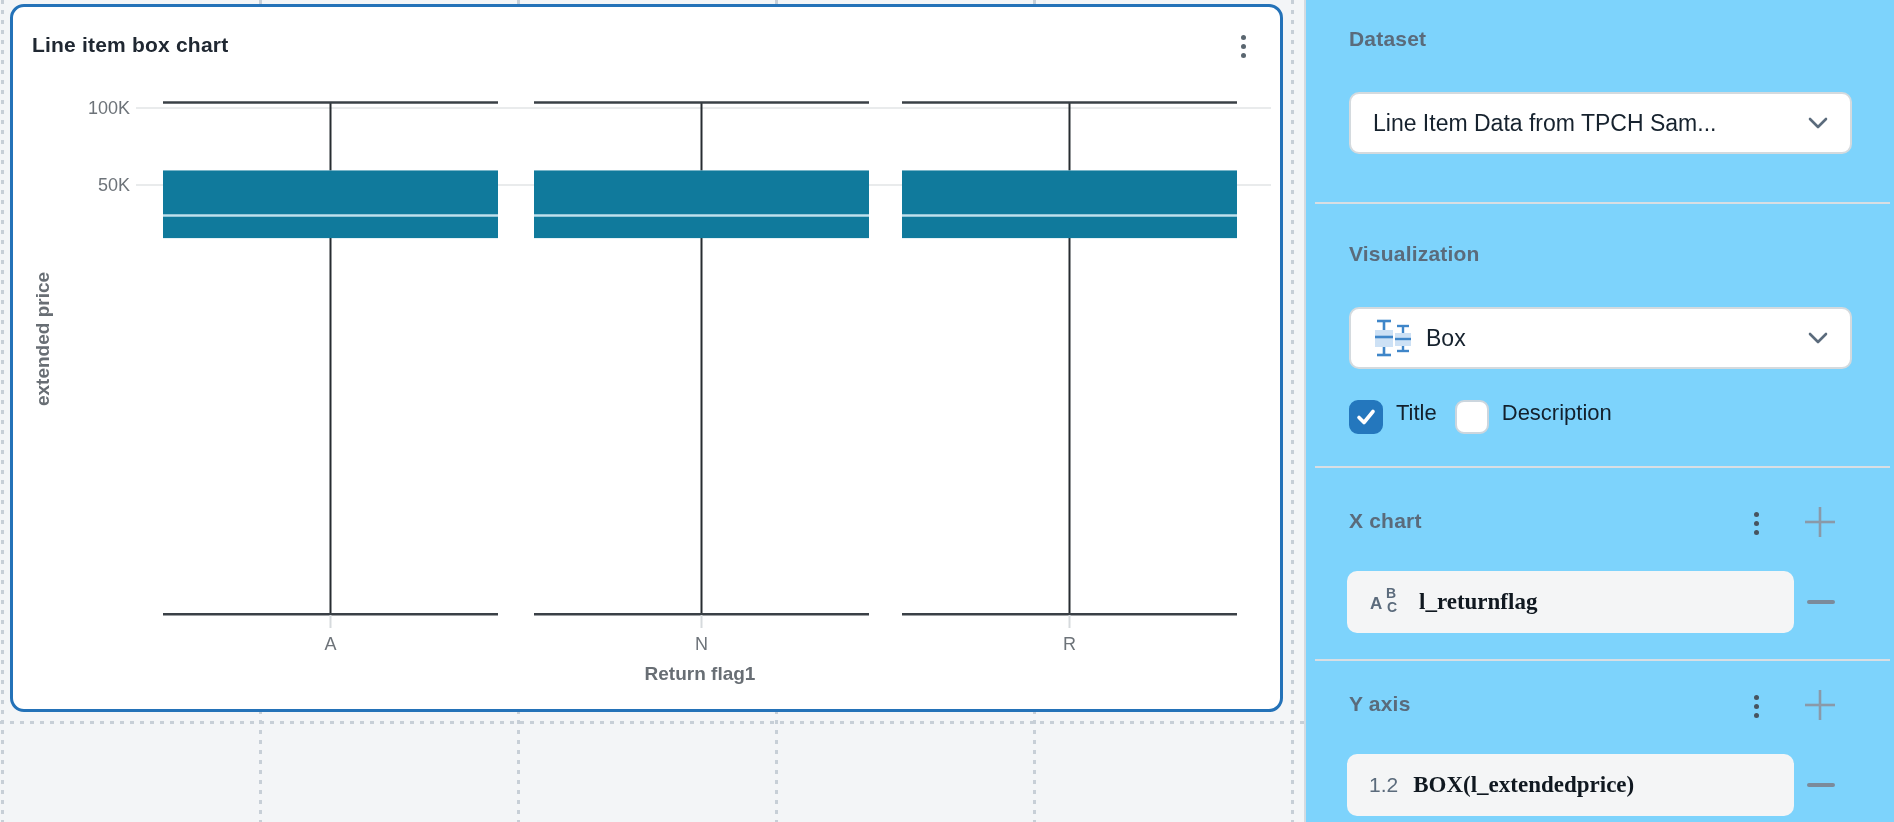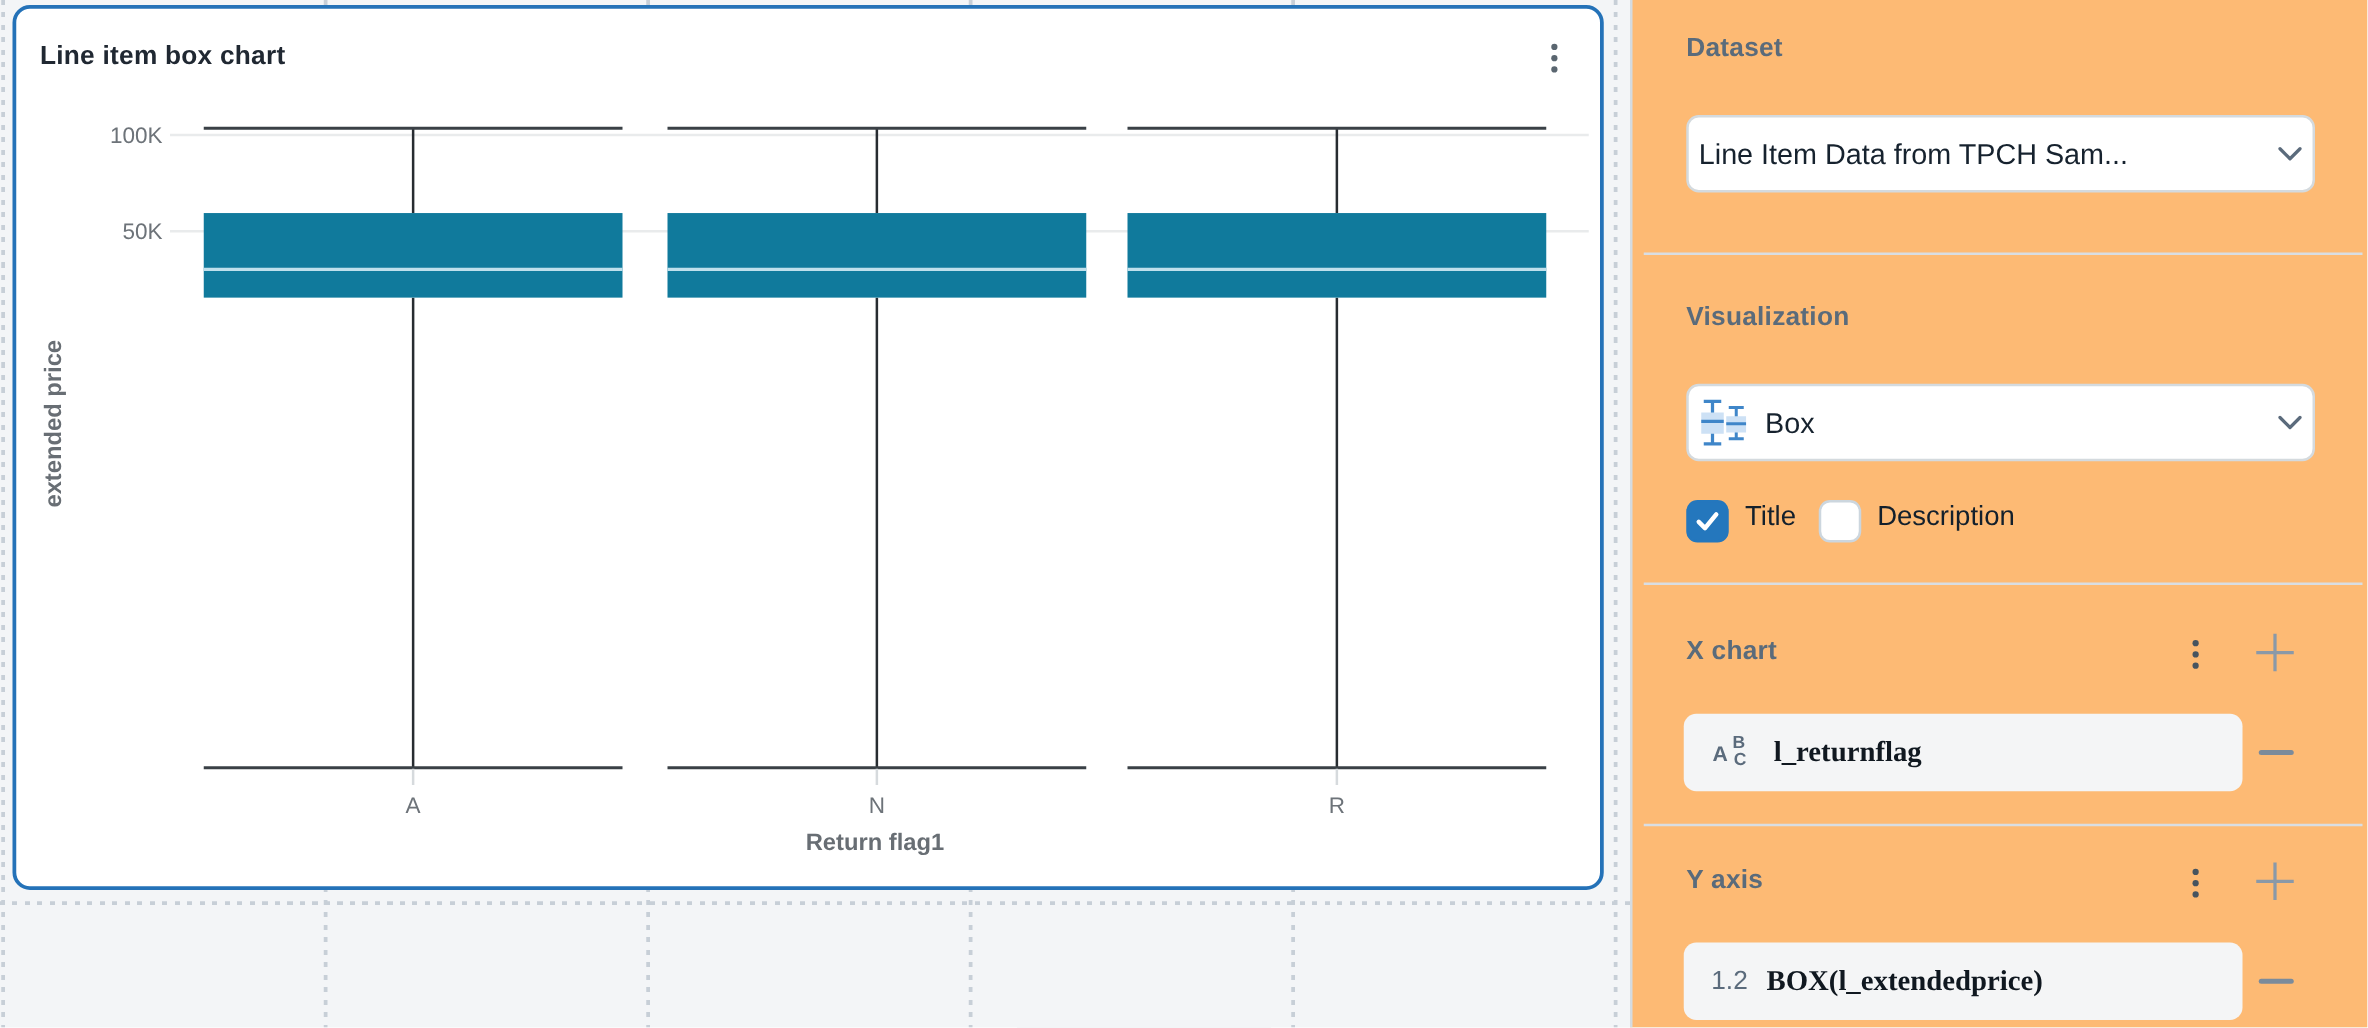"Dataset" .panel { background: #fdba74 -> #7dd3fc }
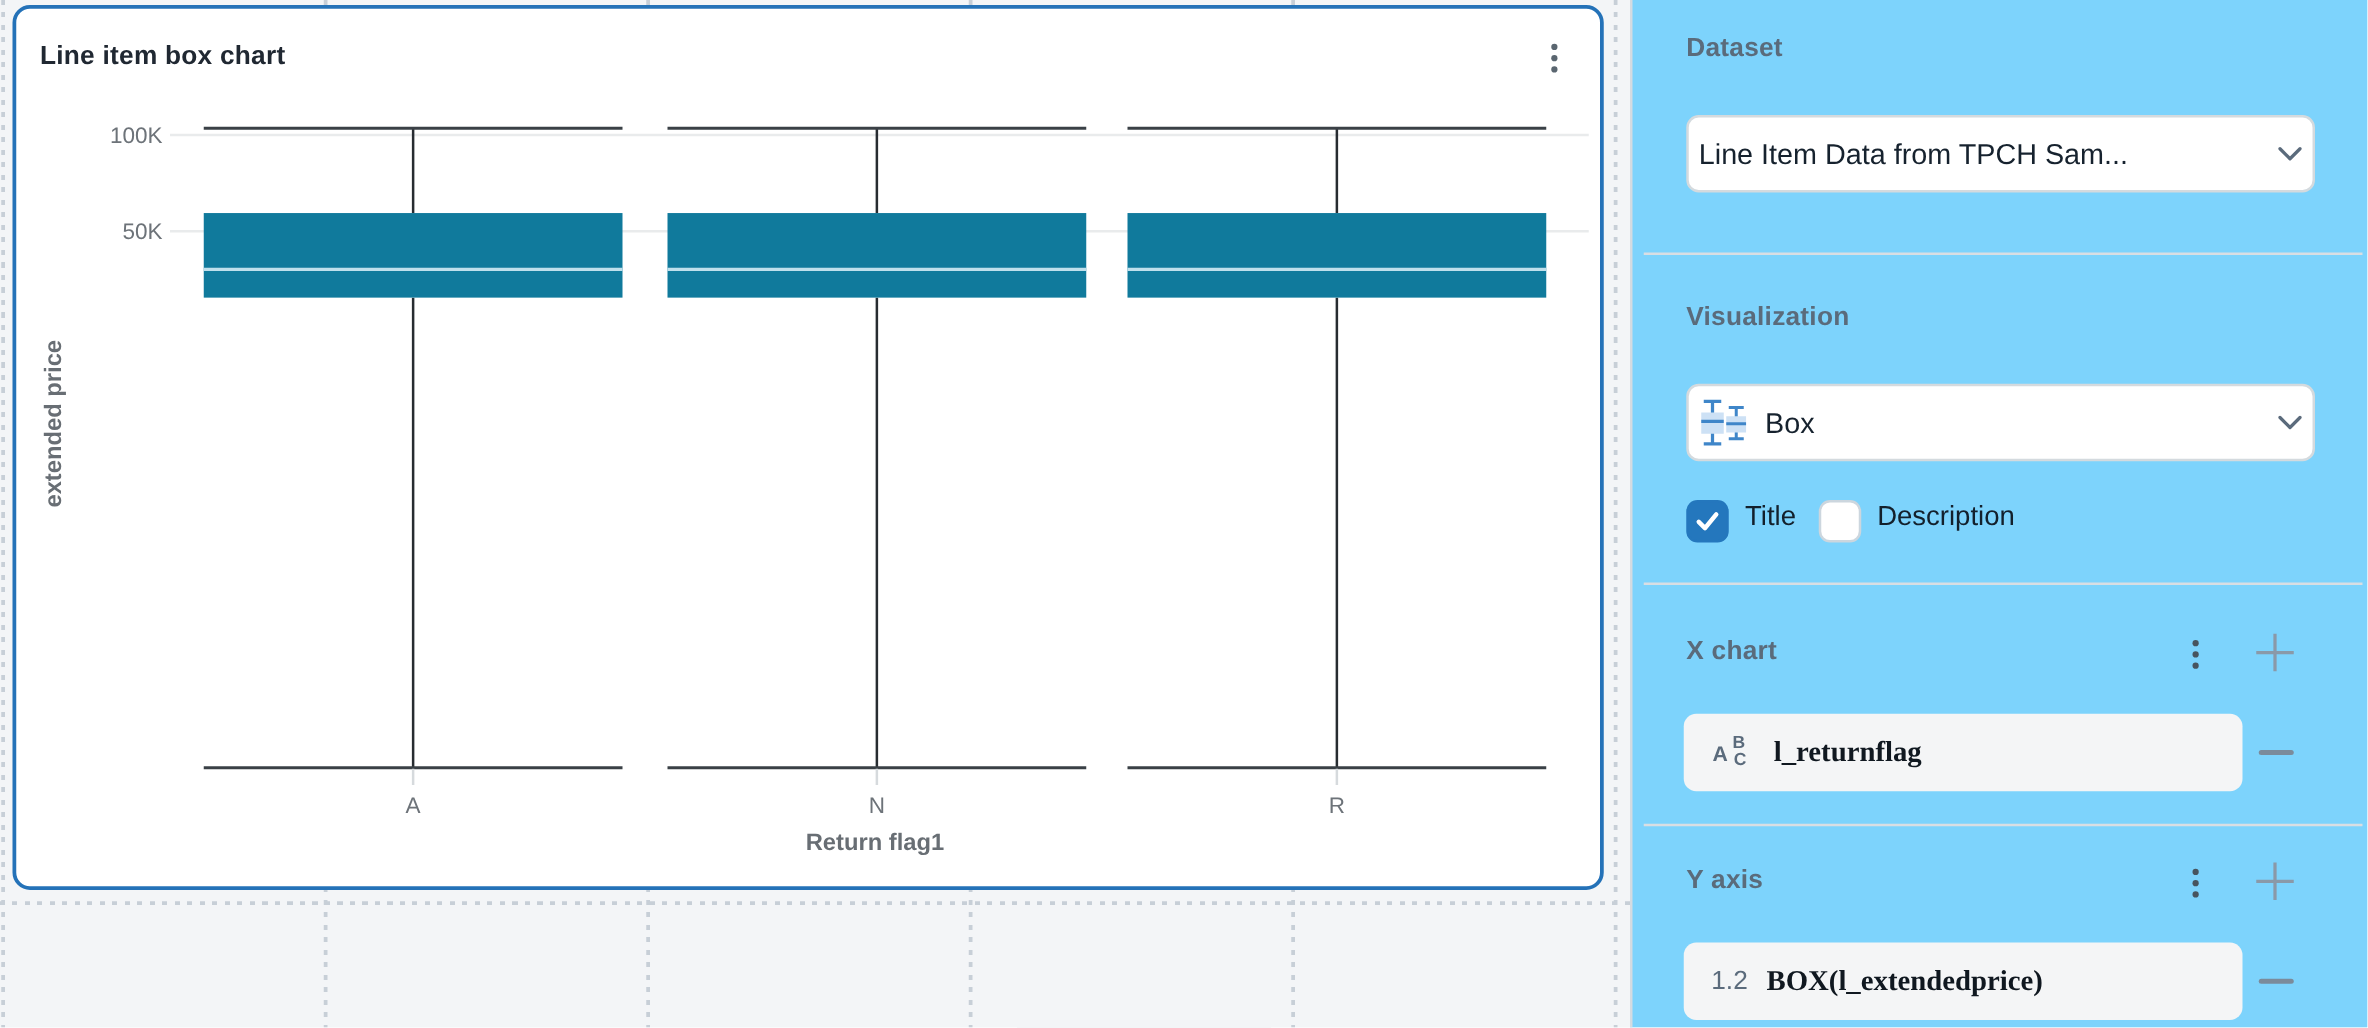"Line Item Data from TPCH" .select { padding: 0 8px -> 0 22px }
